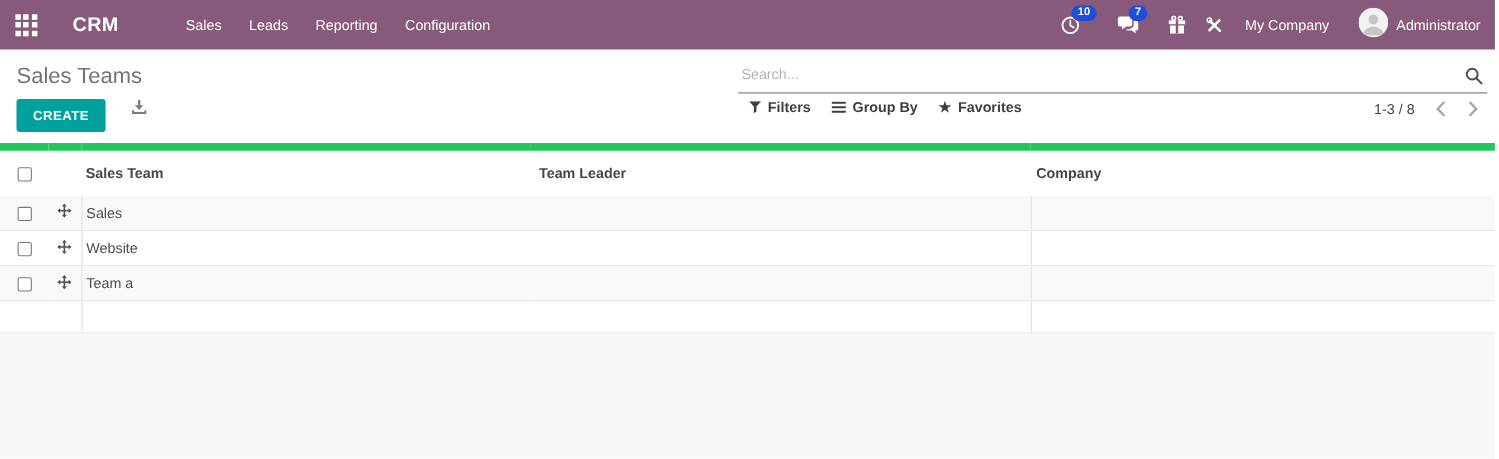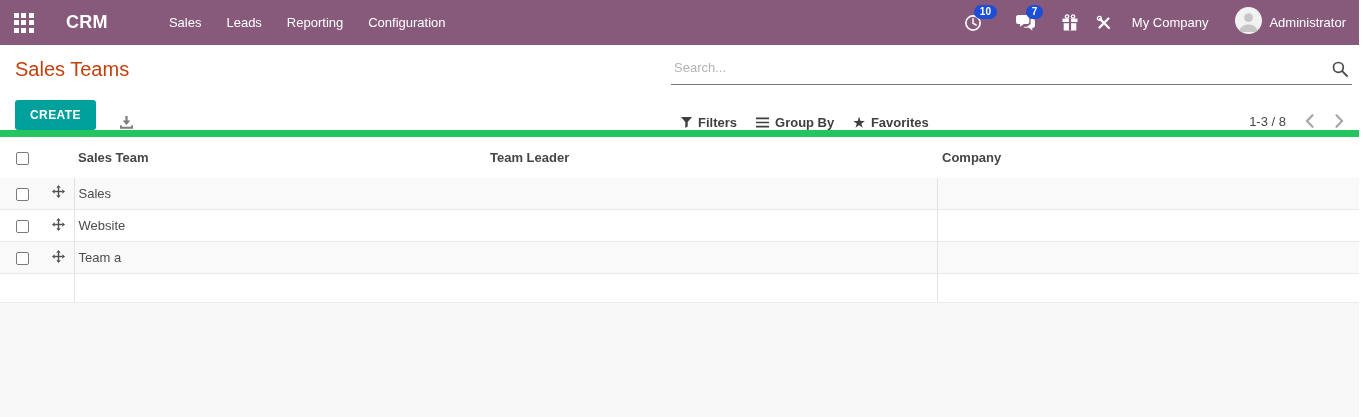"Sales Teams" .page-title { color: #c2410c -> #737373 }
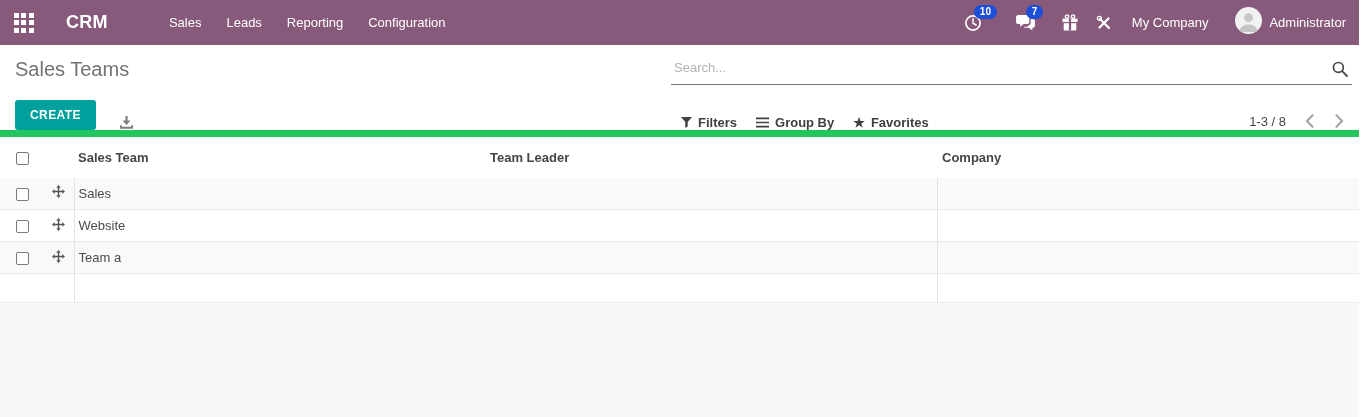"CREATE" .cp-row2 { align-items: flex-end -> flex-start }
